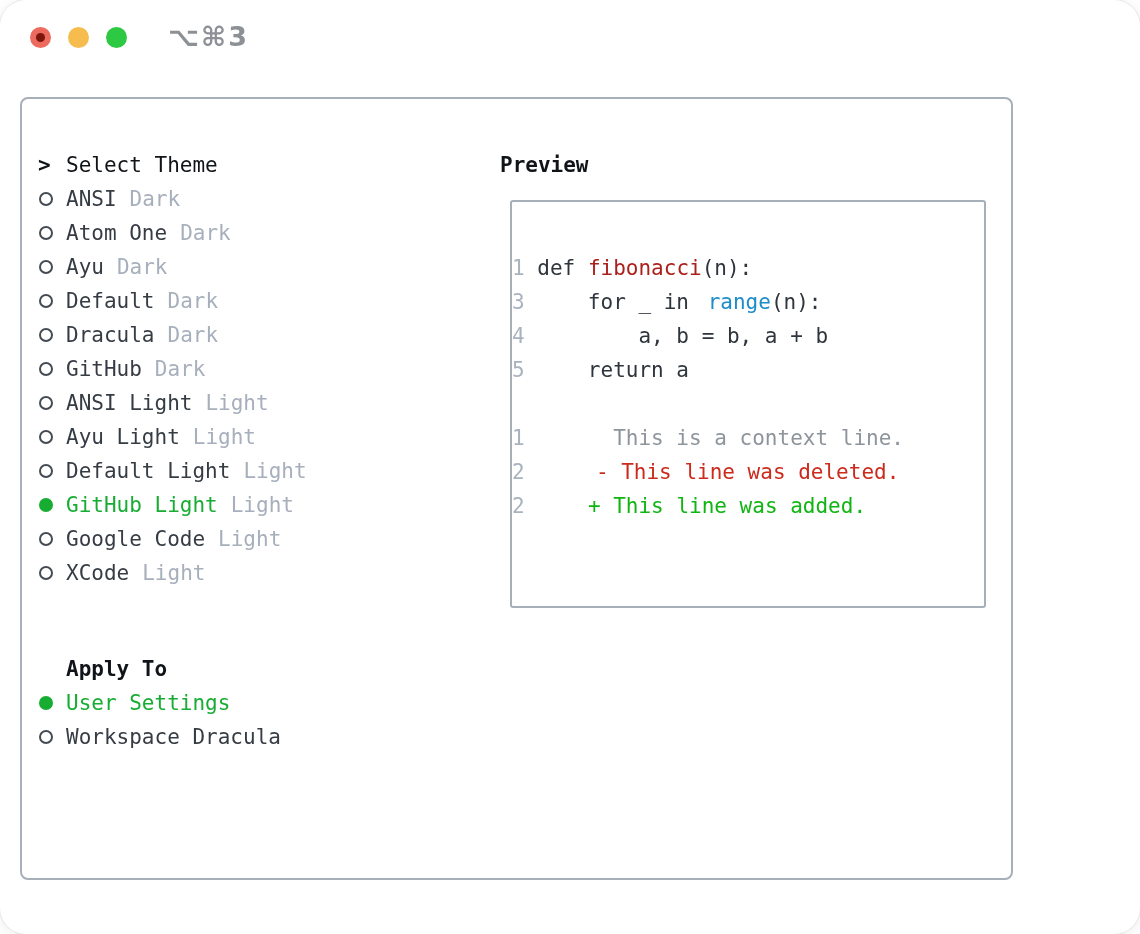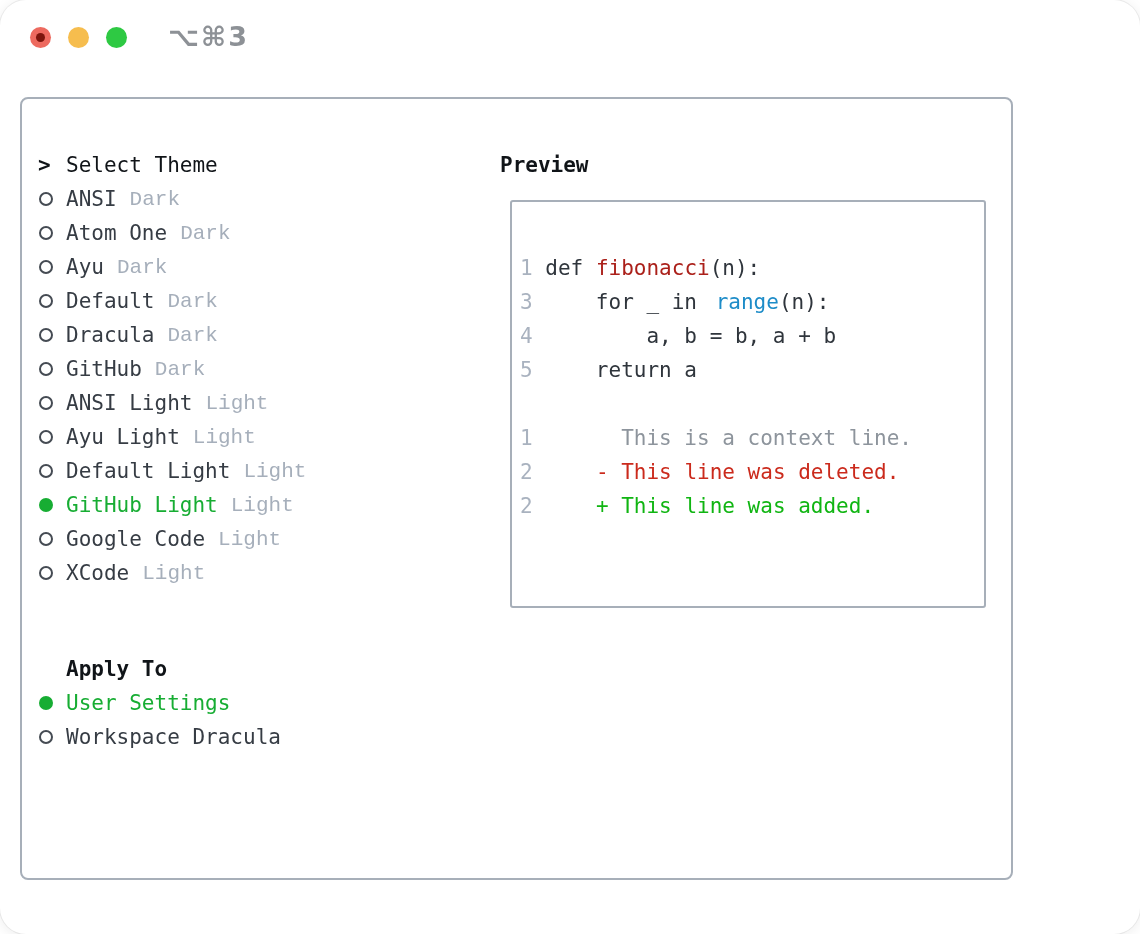"Dark" .variant { font-family: Liberation Mono, monospace -> none }
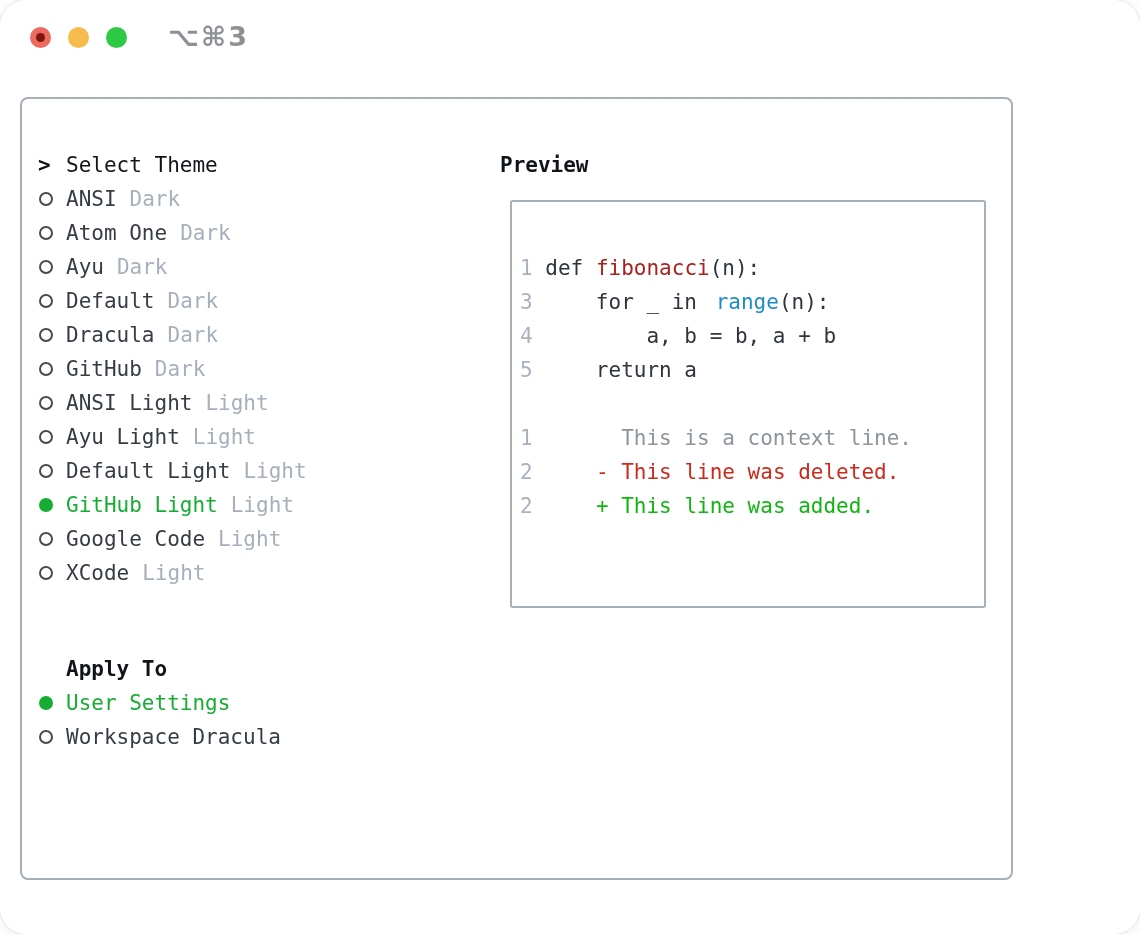"1 def fibonacci(n):" .preview-box { padding: 49px 0 0 8px -> 49px 0 0 0 }
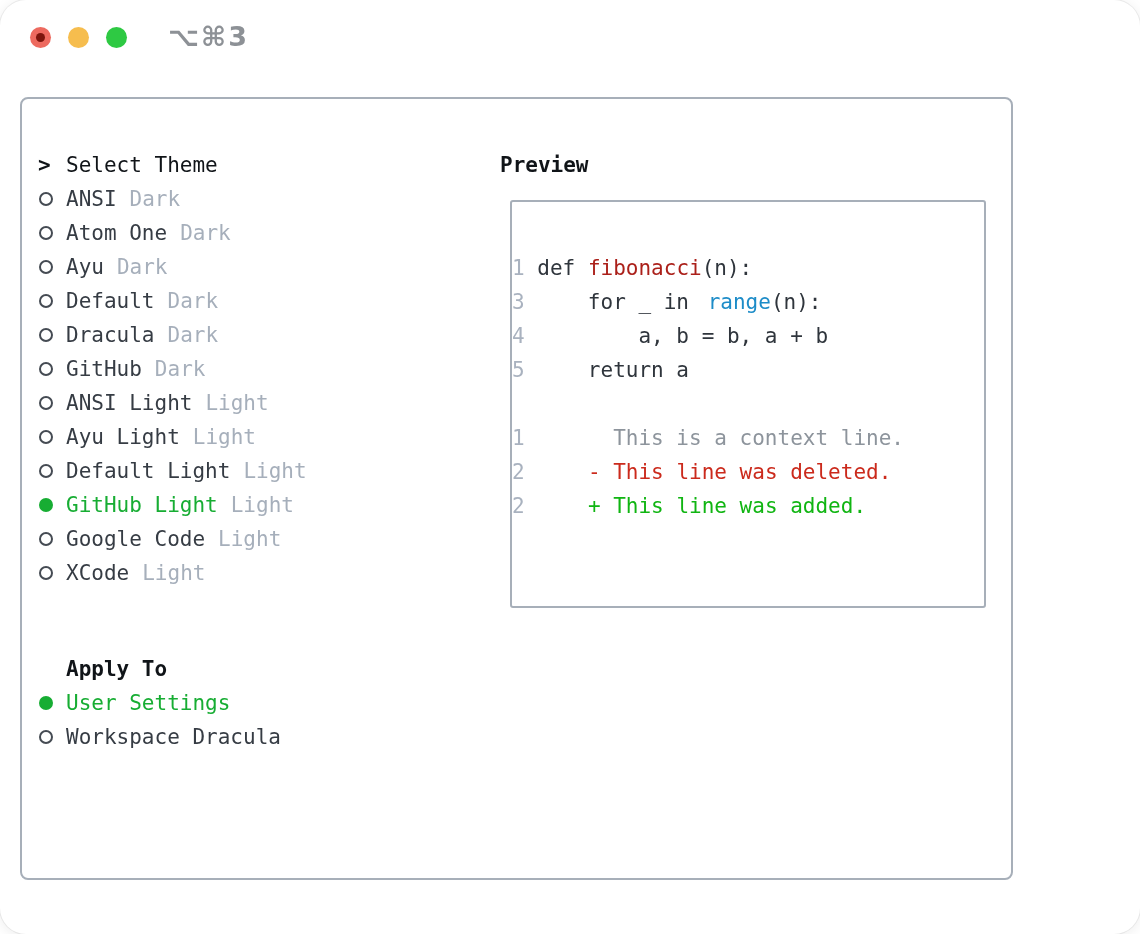"- This line was deleted." .seg-del { margin-left: none -> 8px }
